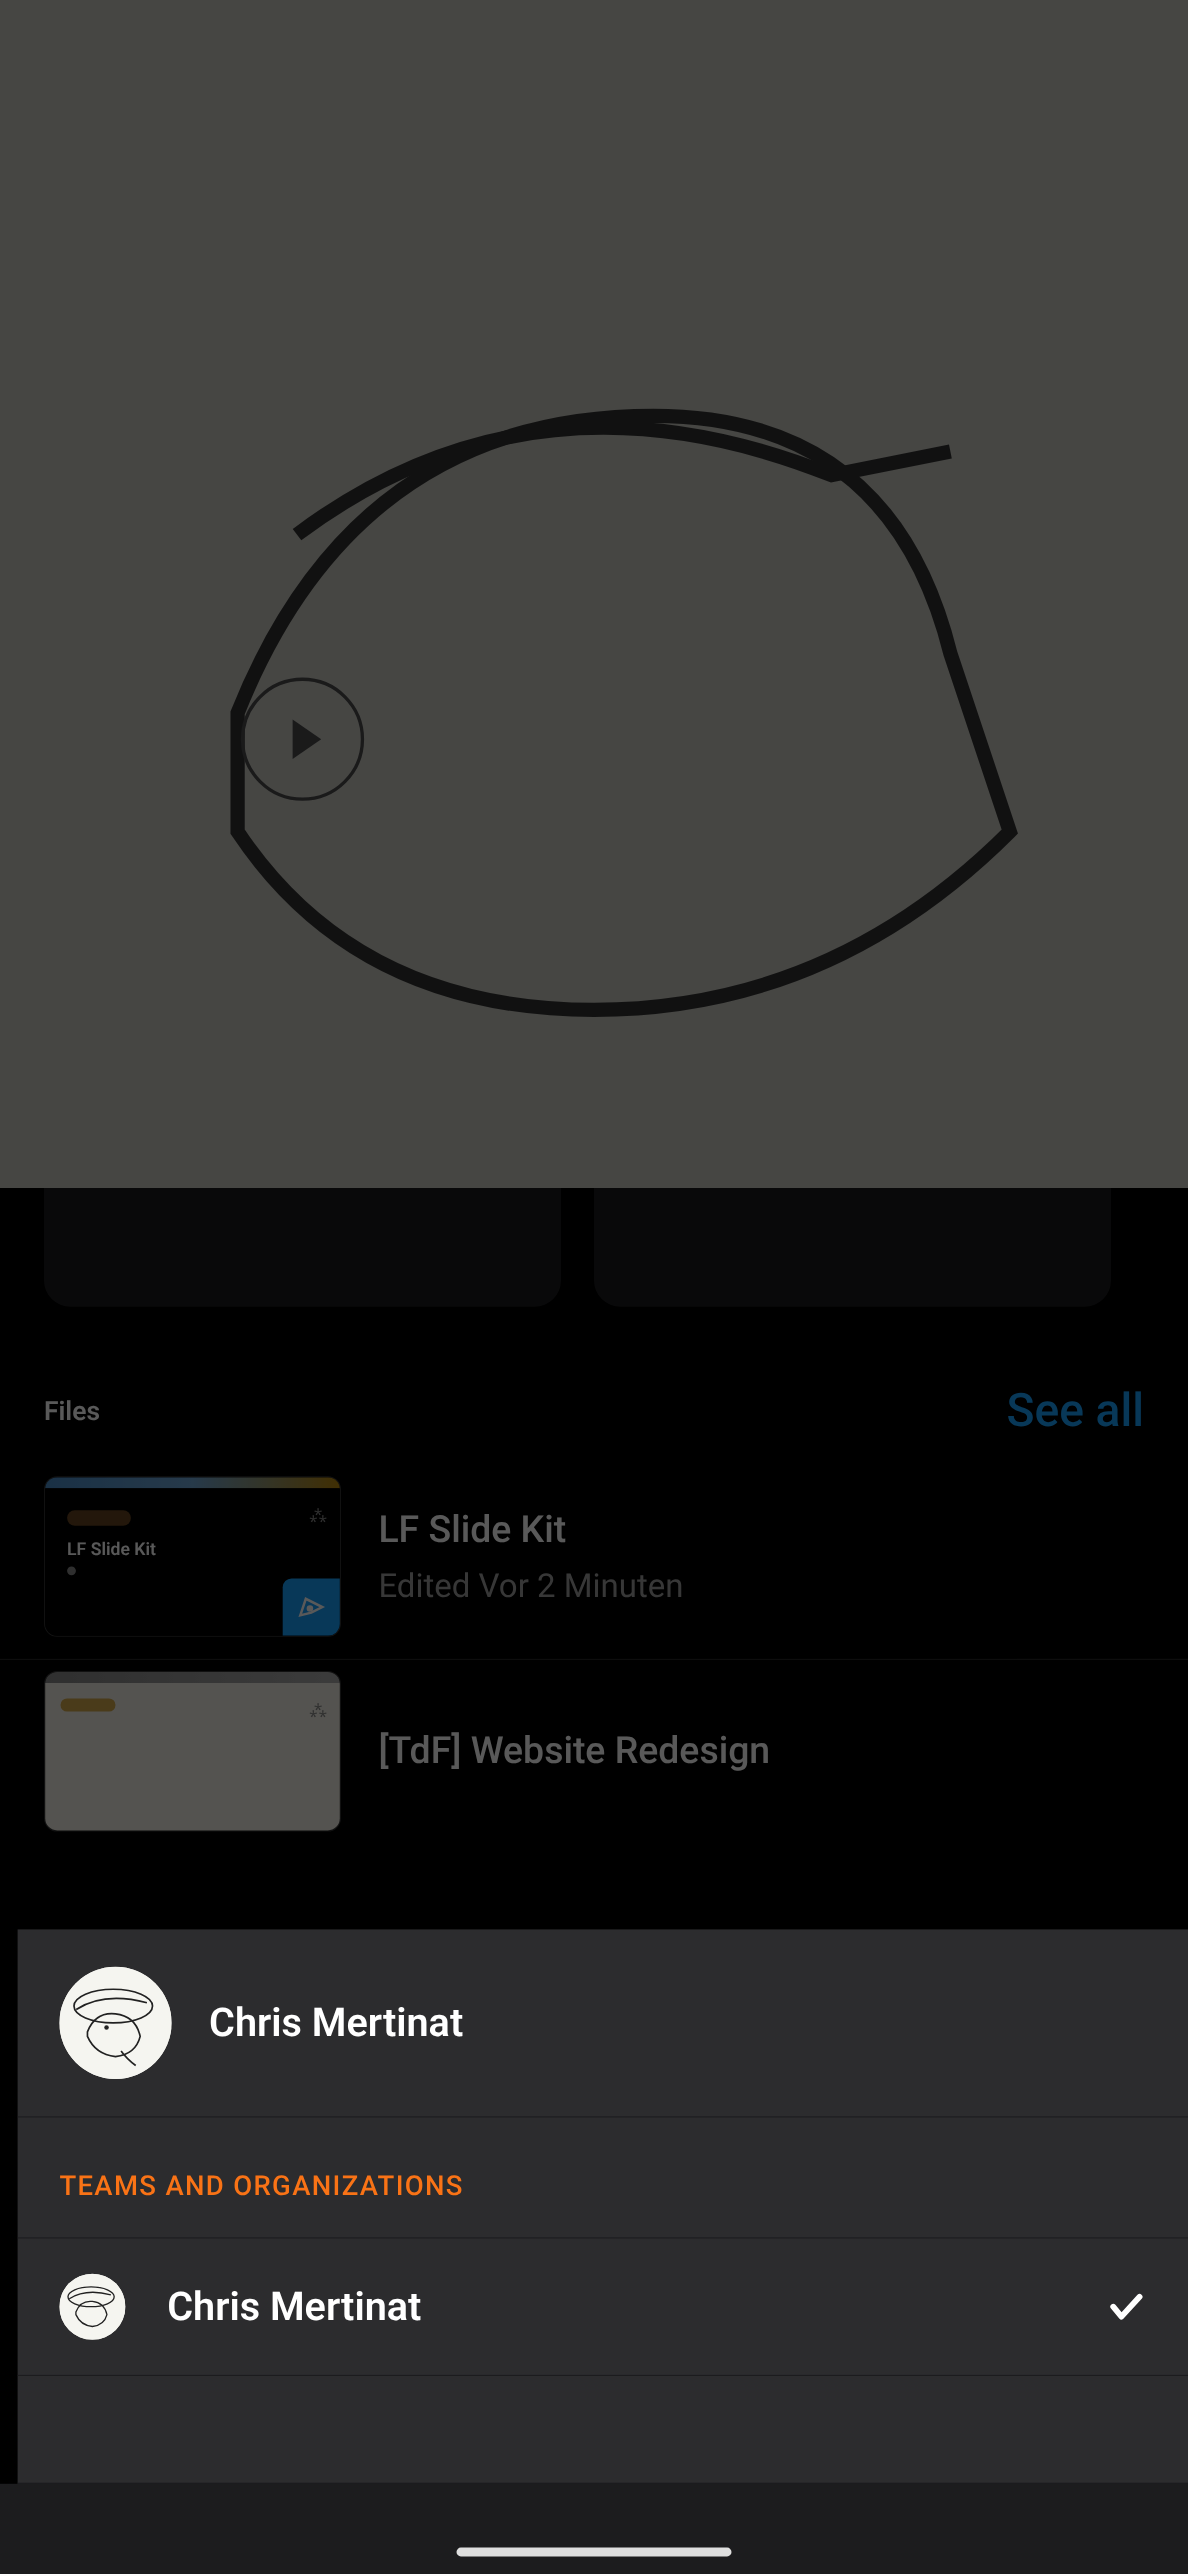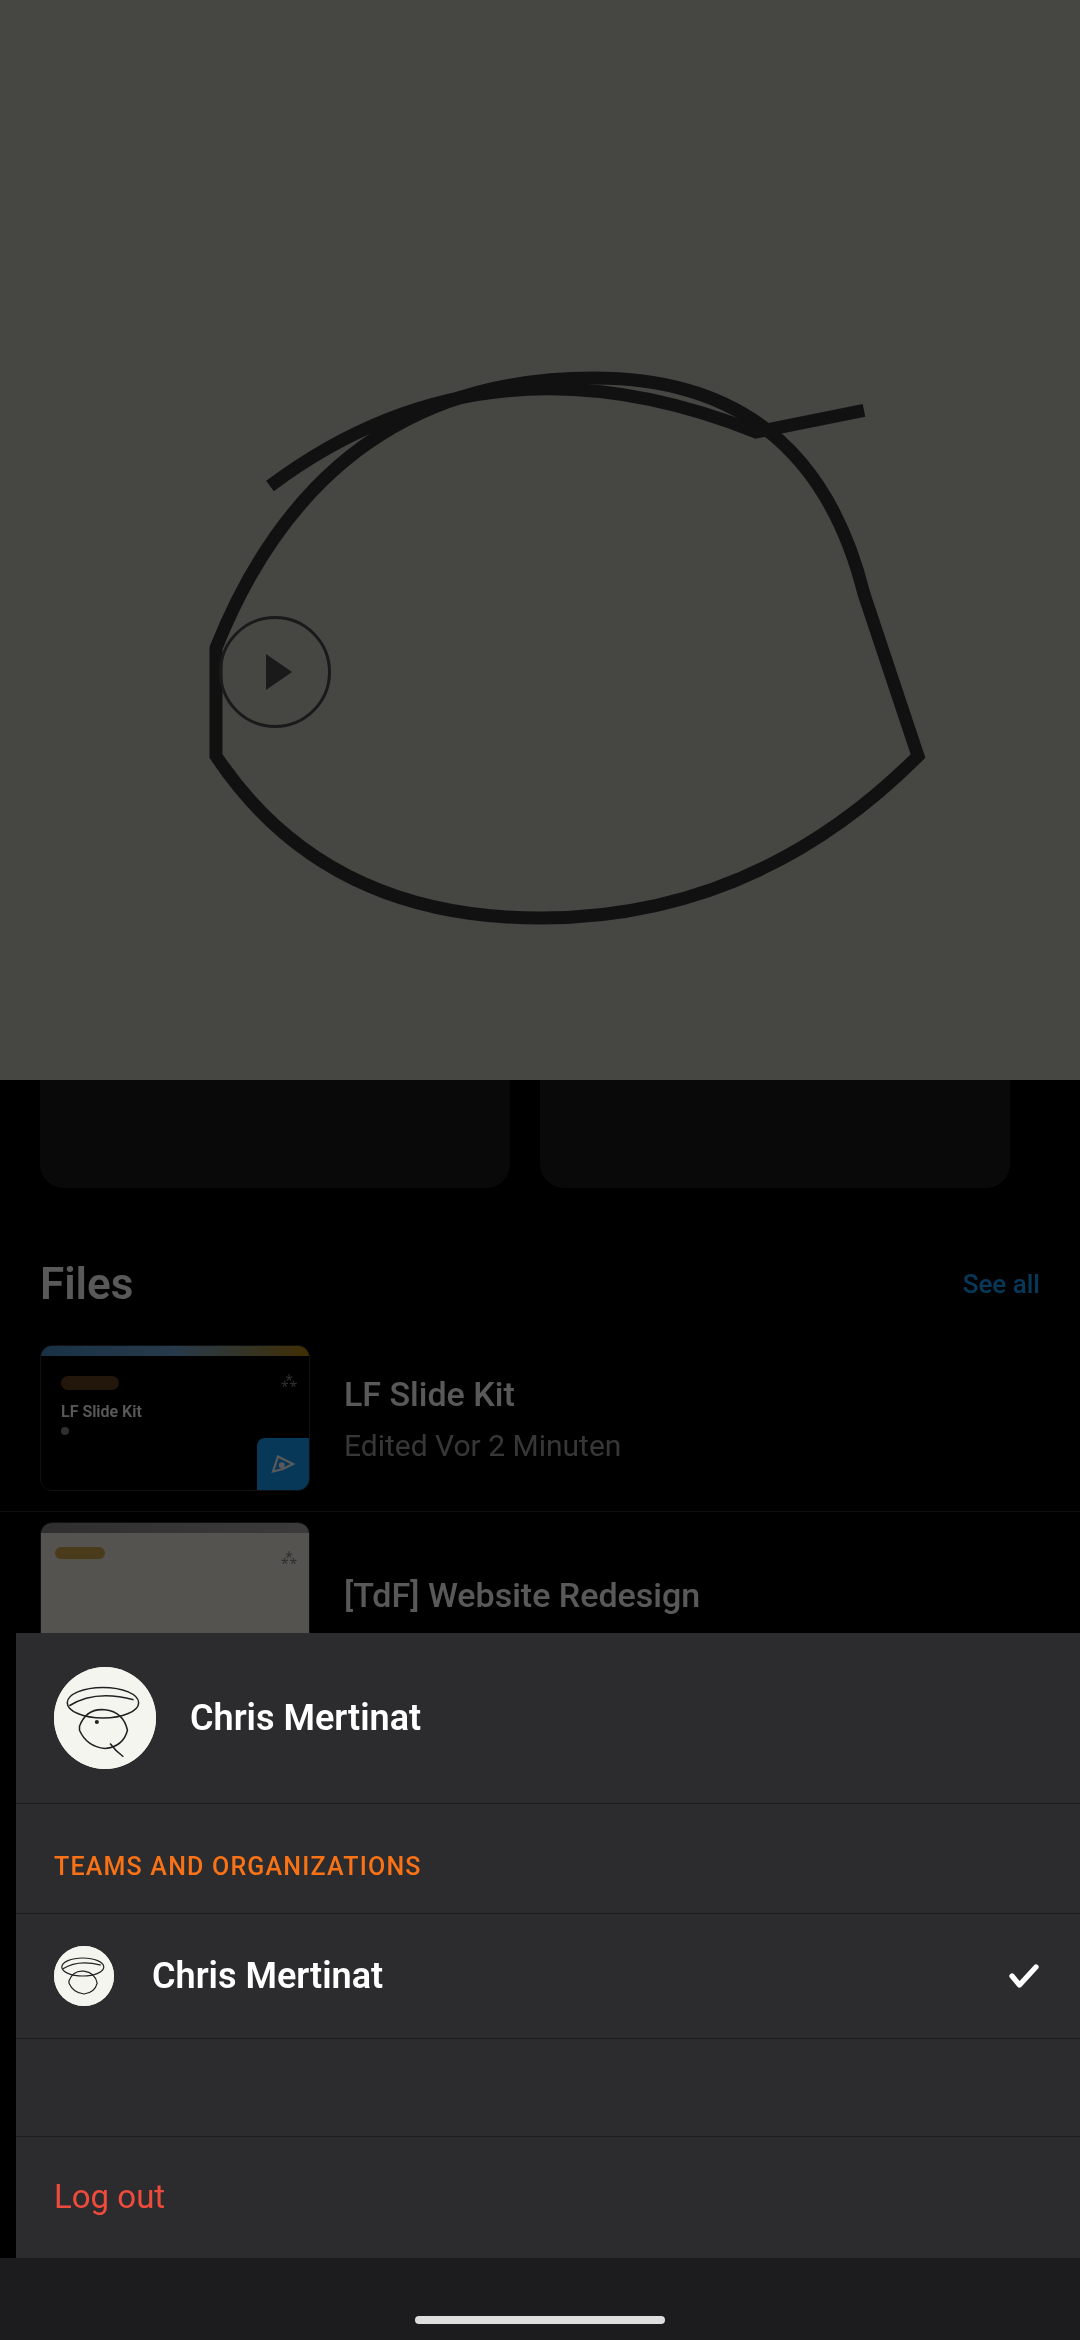"Files" .files-title { font-size: 44px -> 24px }
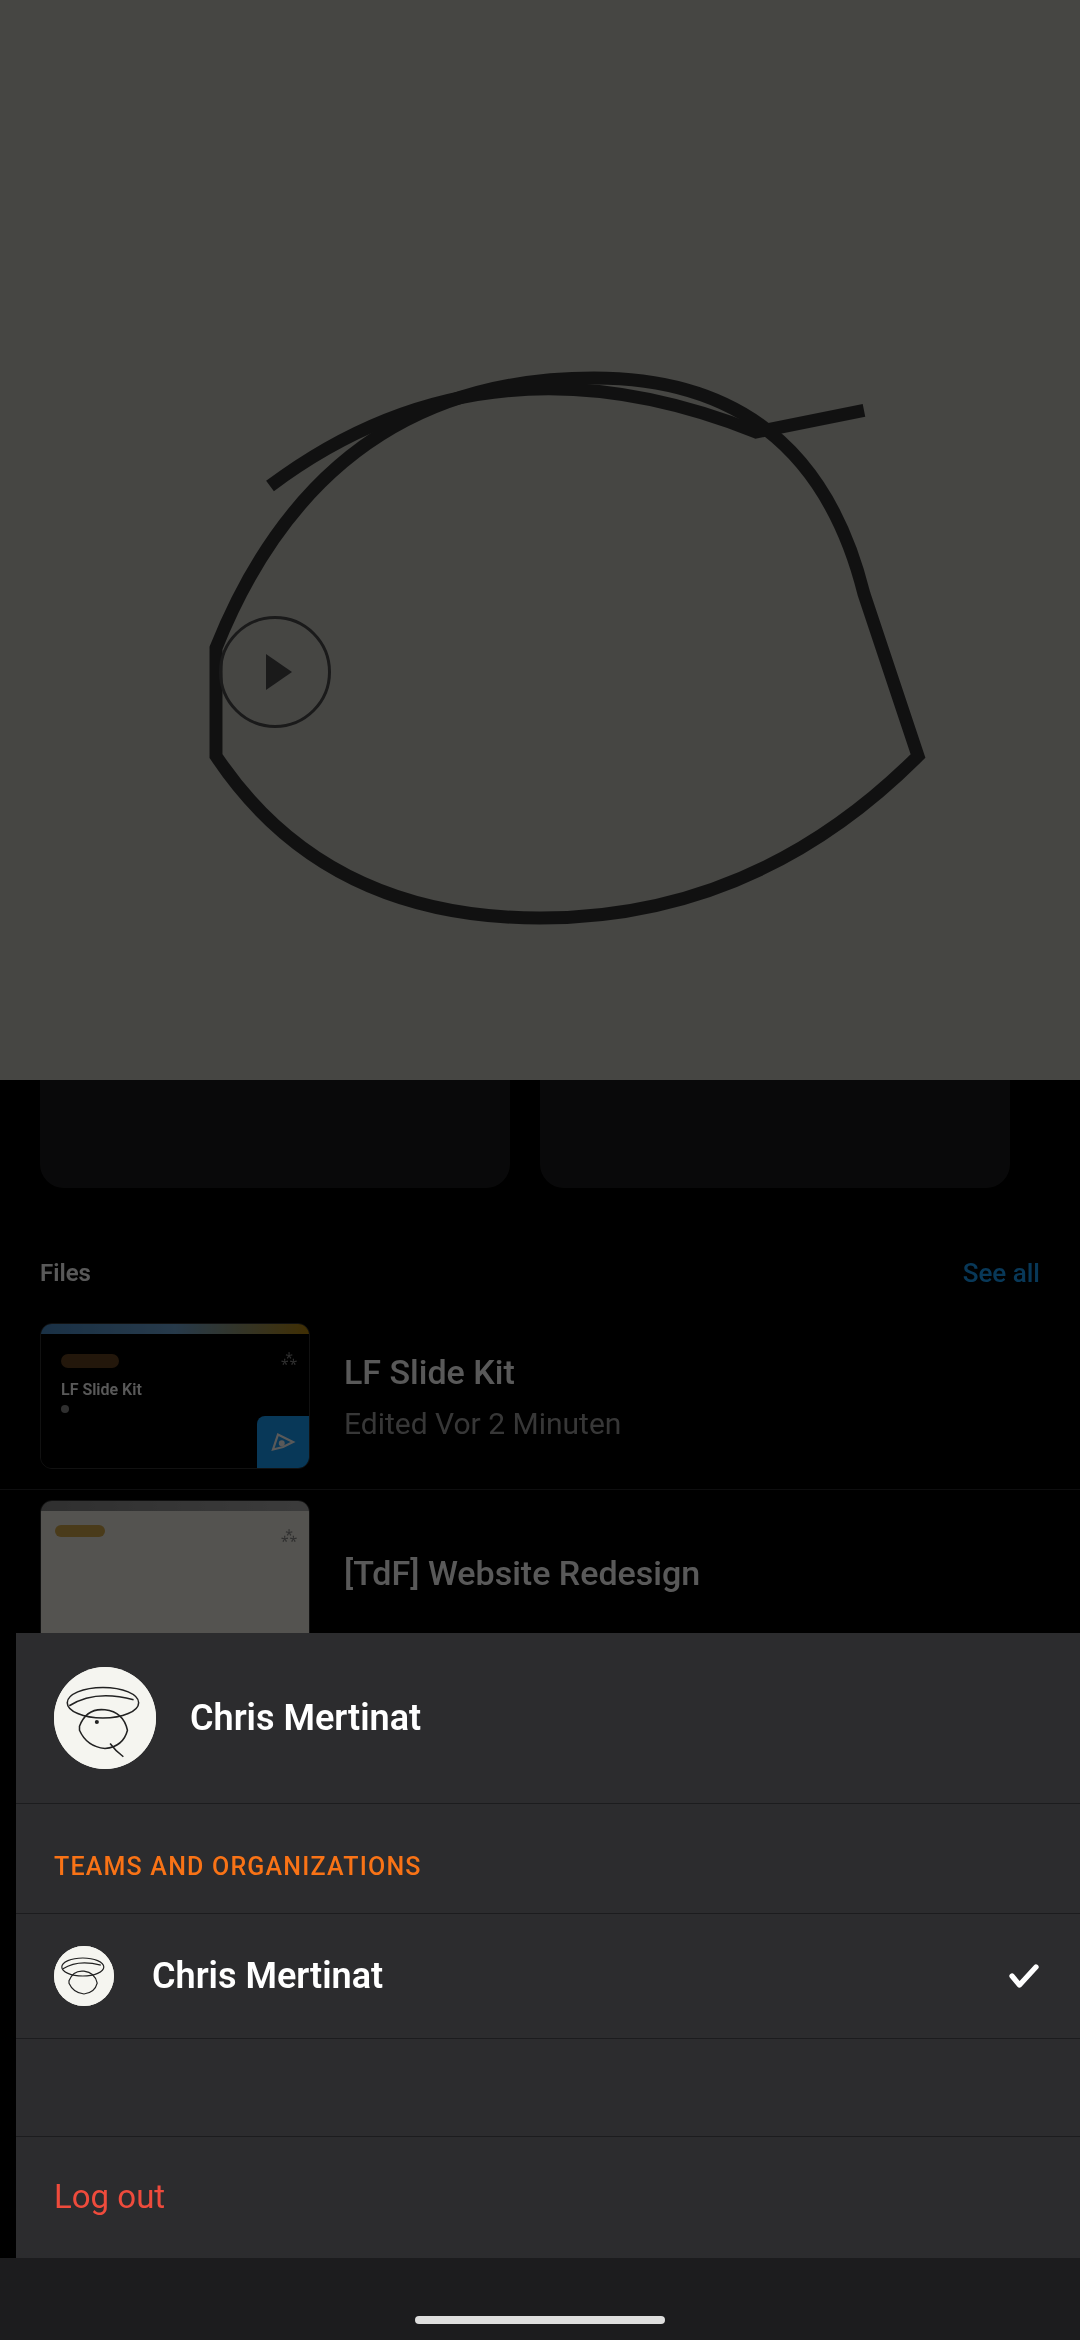"See all" .see-all { font-size: 26px -> 42px }
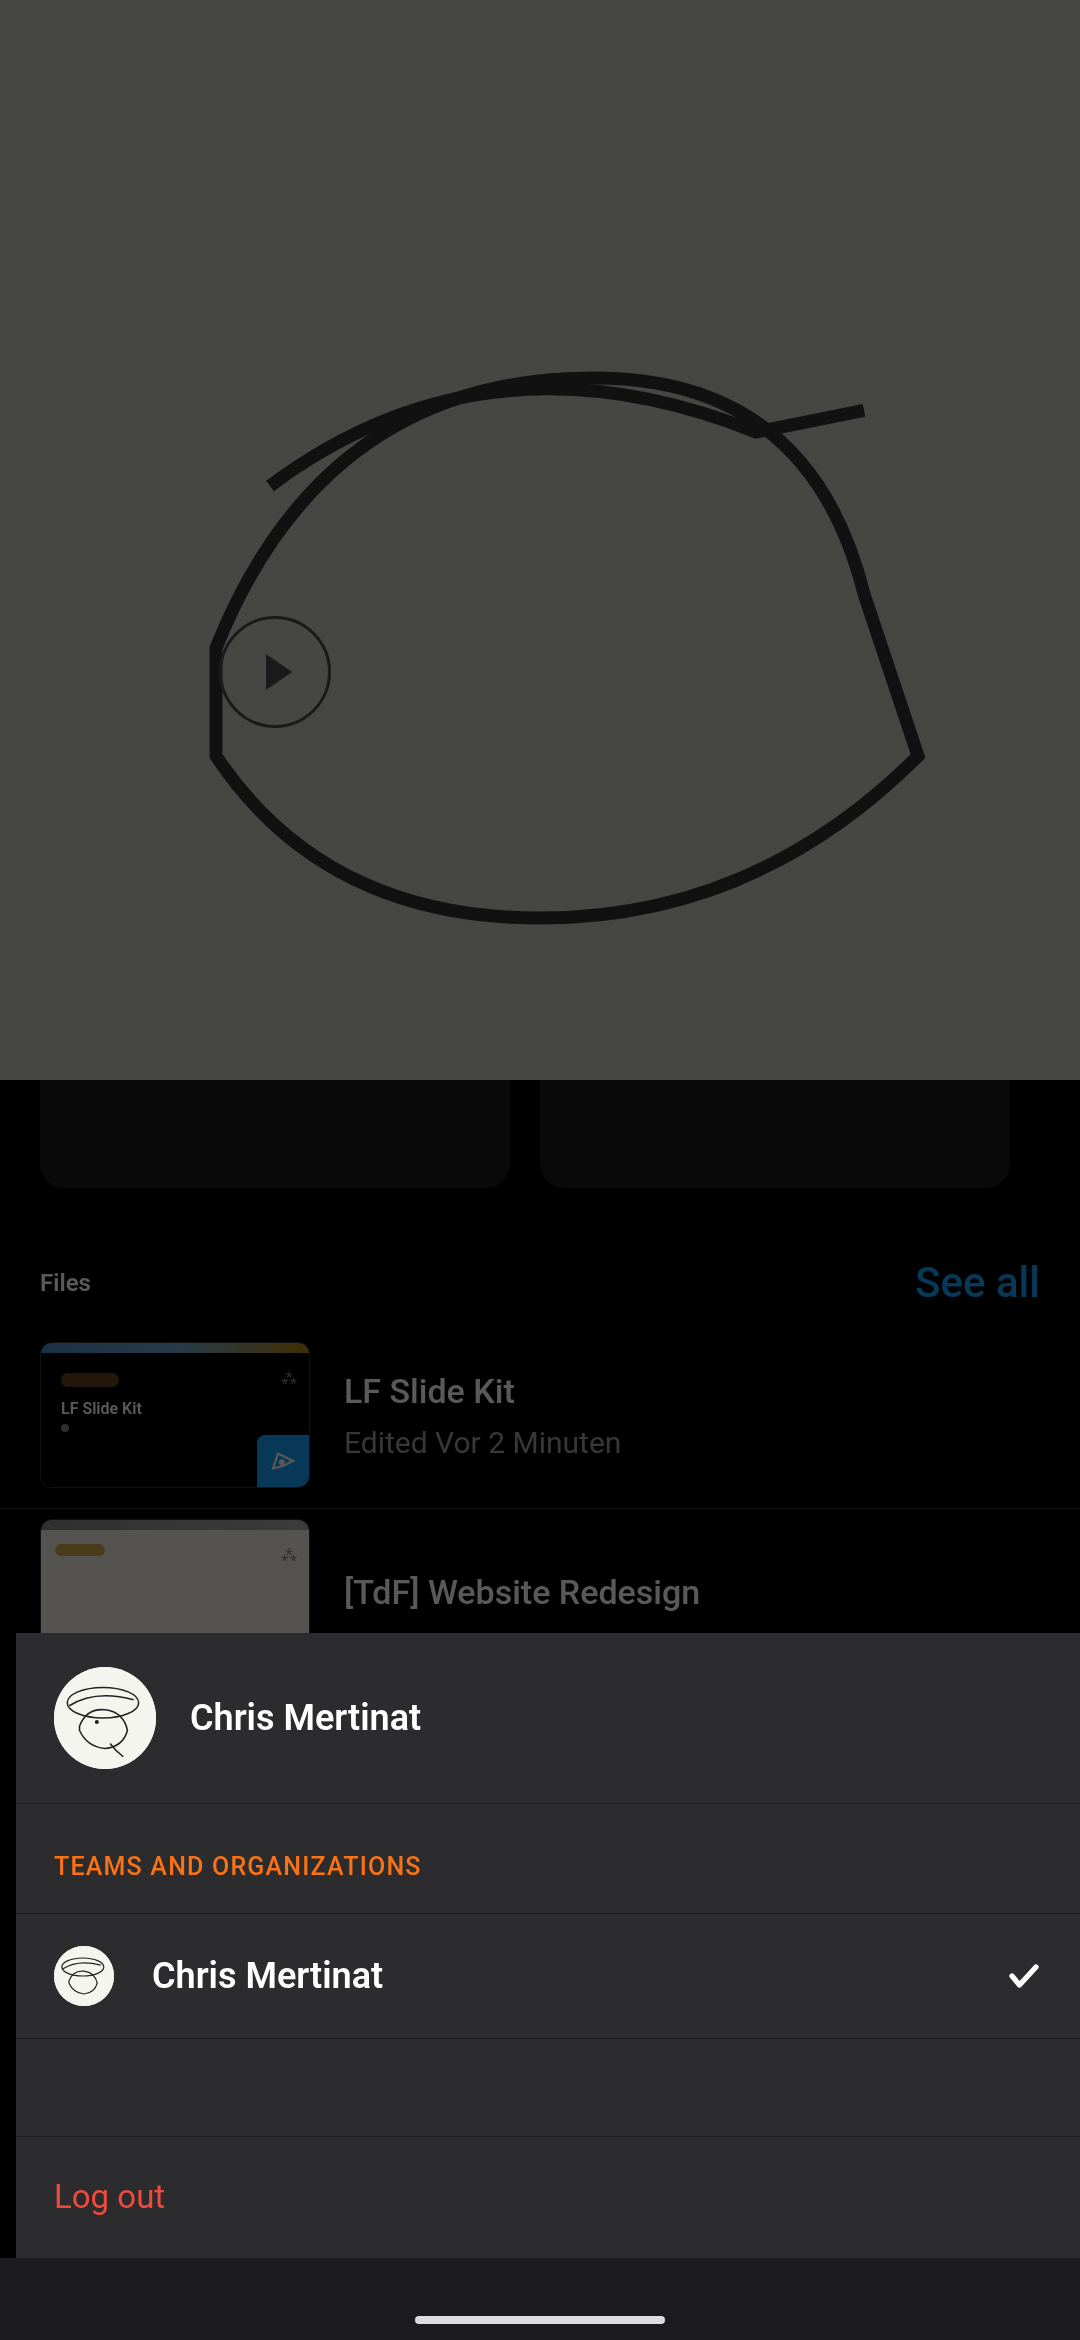"Log out" div.logout-btn { html: <div>Log out</div> -> none }
